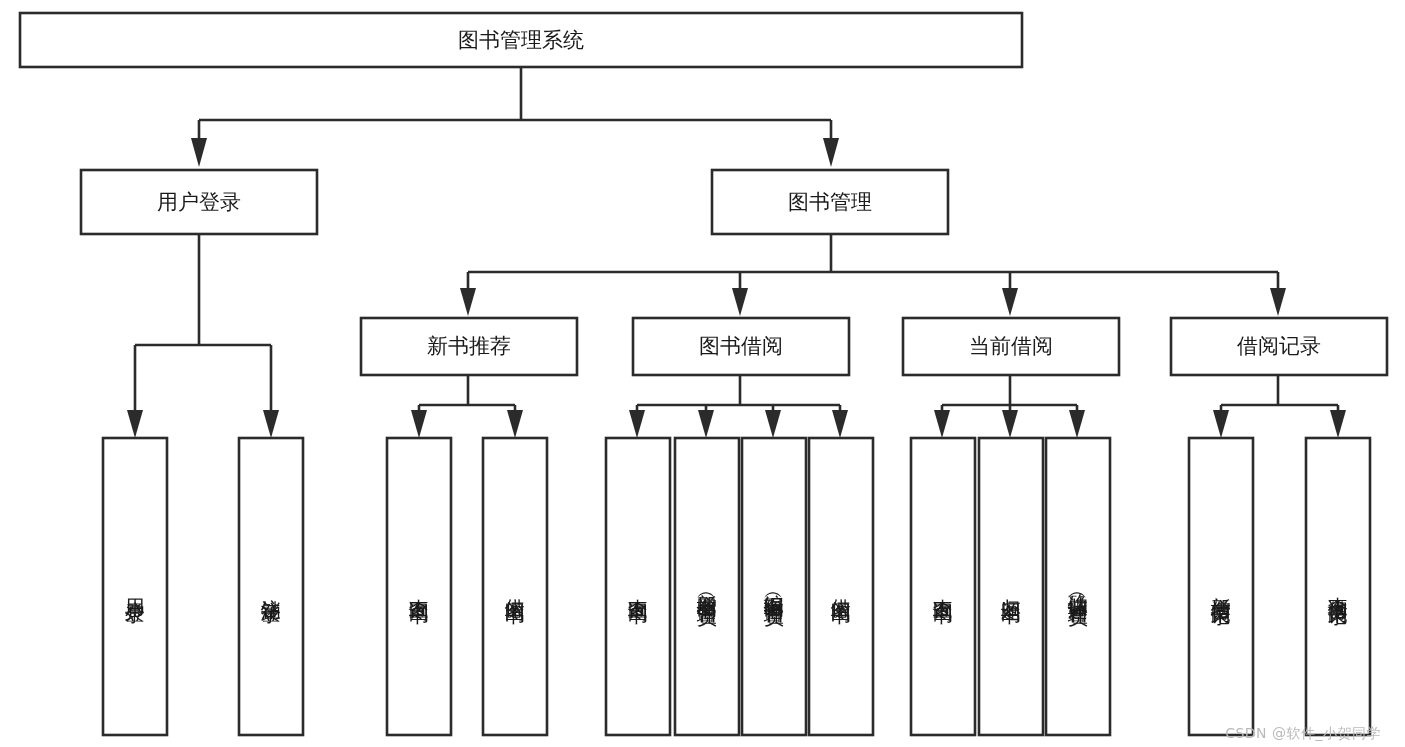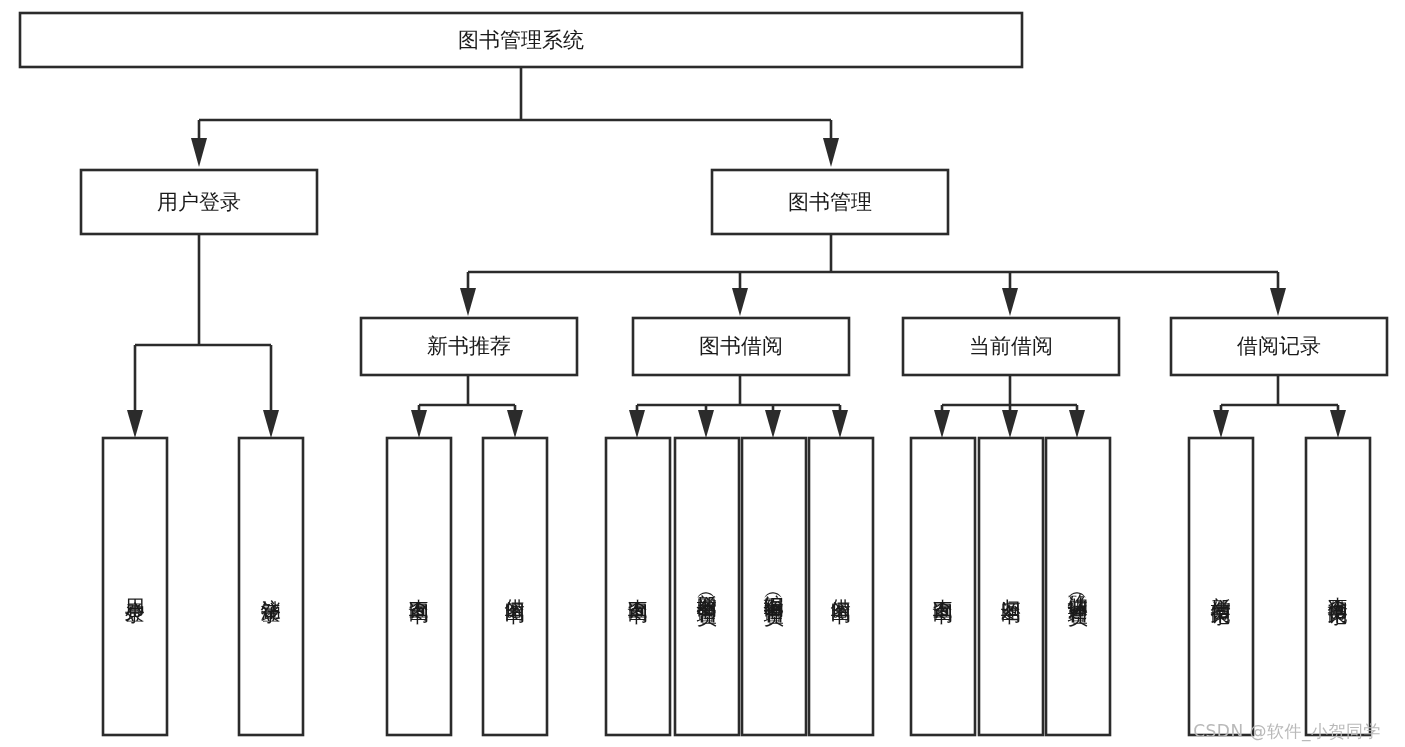"CSDN @软件_小贺同学" #watermark { font-size: 17px -> 14px }
